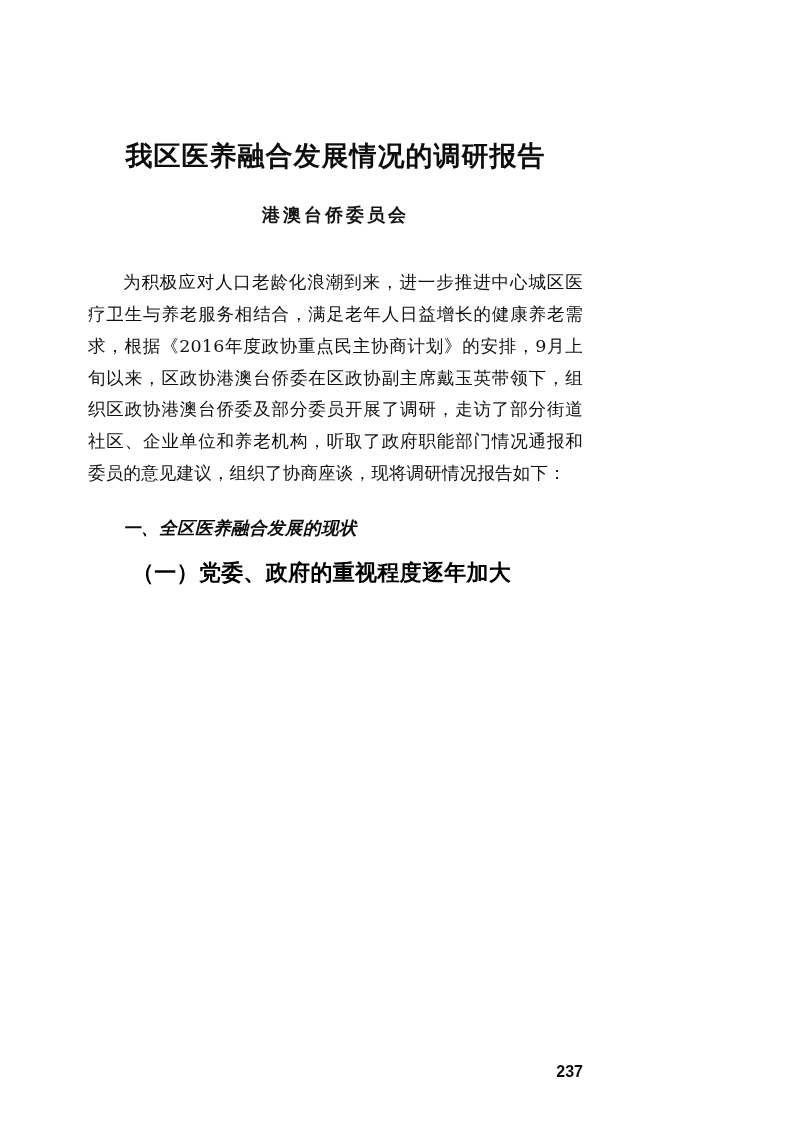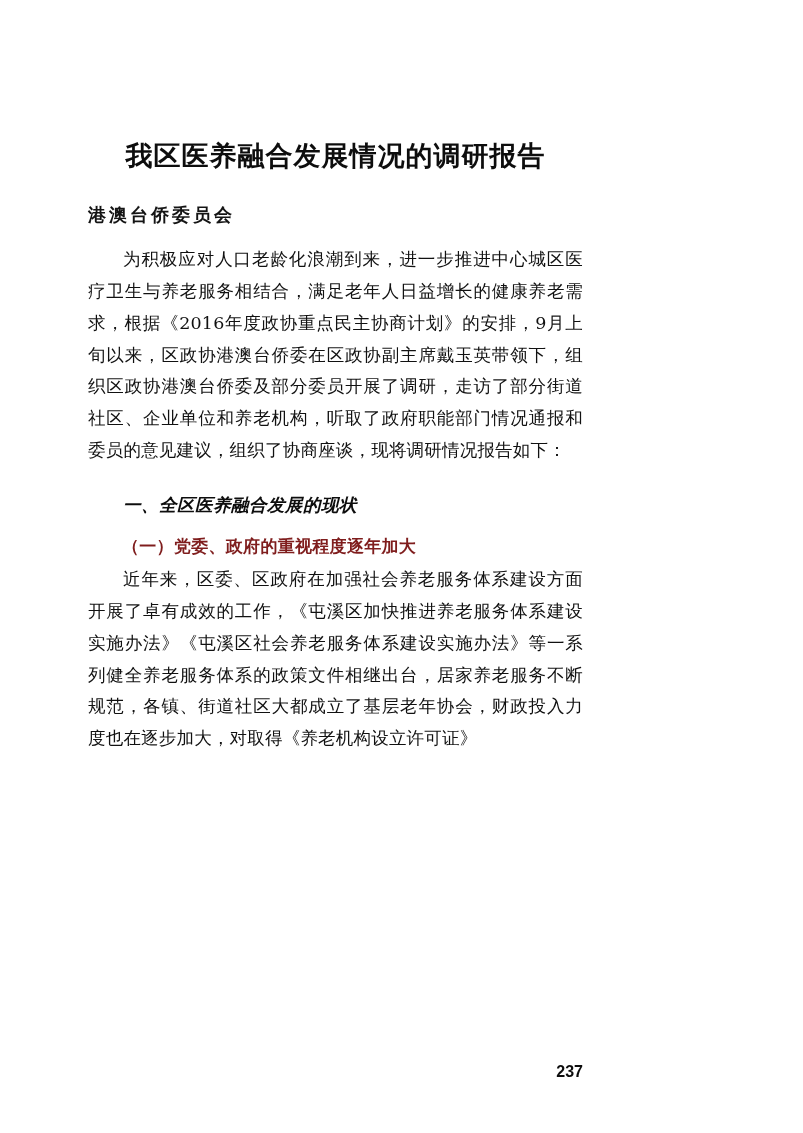"港澳台侨委员会" .doc-subtitle { text-align: none -> center }
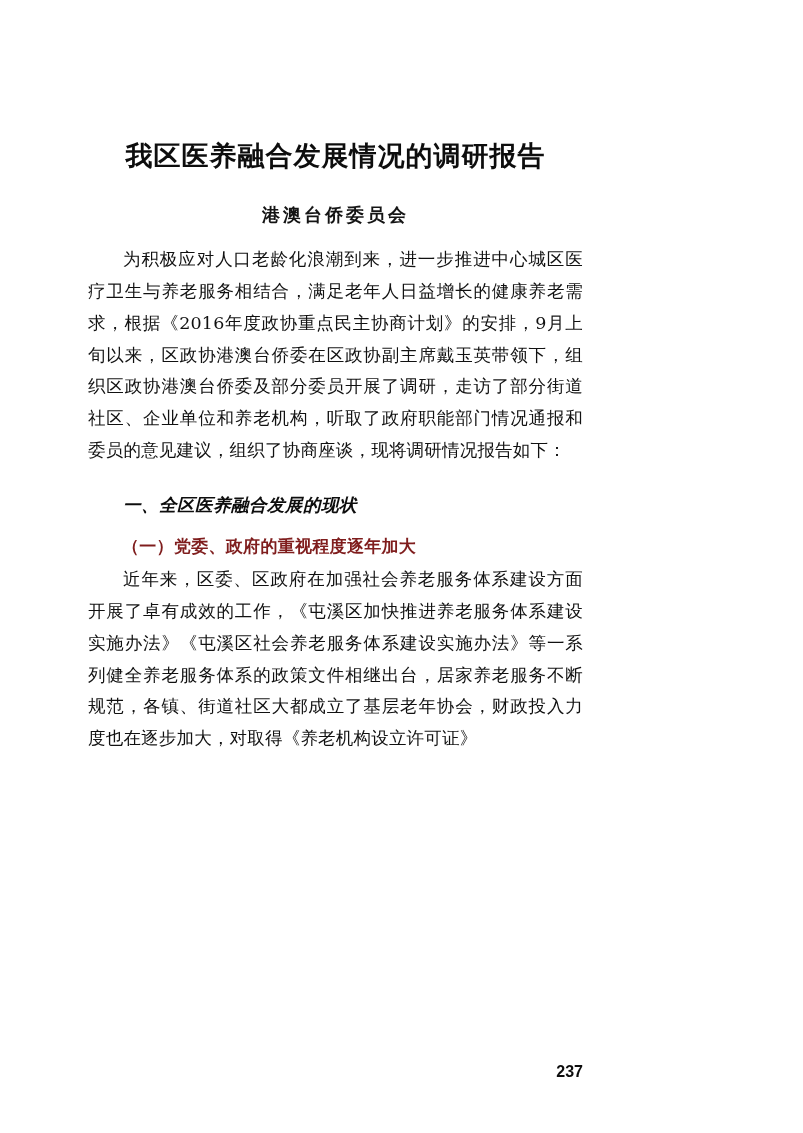"为积极应对人口老龄化浪潮到来，进一步推进中心城区医疗卫生与养老服务相结合，满足老" .body-block { margin-top: 17px -> 40px }
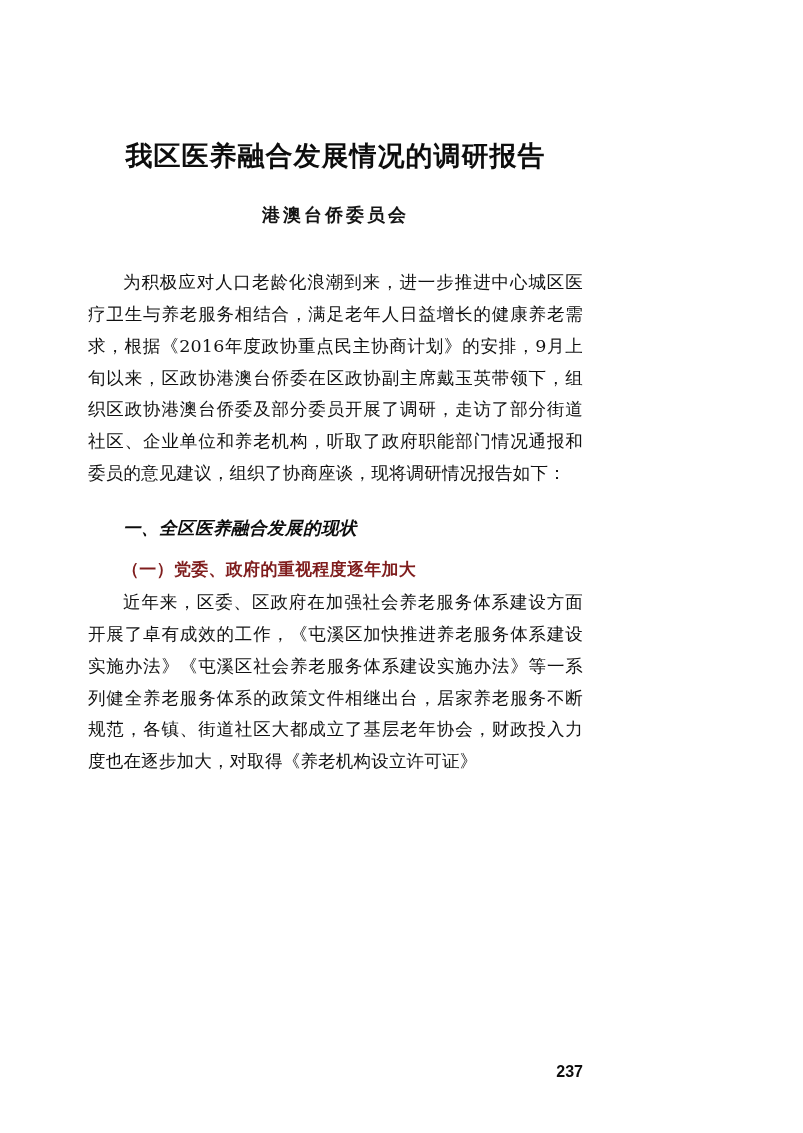"（一）党委、政府的重视程度逐年加大" h3.sub-heading { color: #7f1d1d -> #000000; font-size: 17px -> 22px }
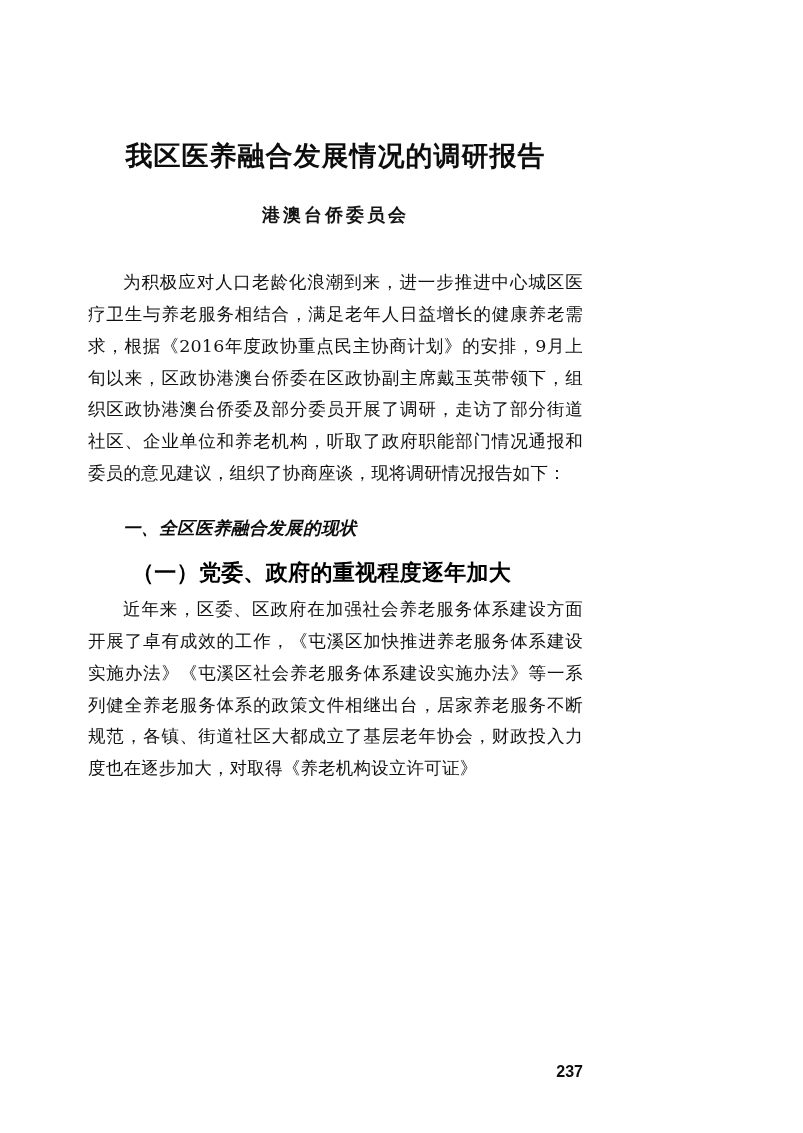"近年来，区委、区政府在加强社会养老服务体系建设方面开展了卓有成效的工作，《屯溪区" p.para { html: <p>近年来，区委、区政府在加强社会养老服务体系建设方面开展了卓有成效的工作，《屯溪区加快推进养老服务体系建设实施办法》《屯溪区社会养老服务体系建设实施办法》等一系列健全养老服务体系的政策文件相继出台，居家养老服务不断规范，各镇、街道社区大都成立了基层老年协会，财政投入力度也在逐步加大，对取得《养老机构设立许可证》</p> -> none }
